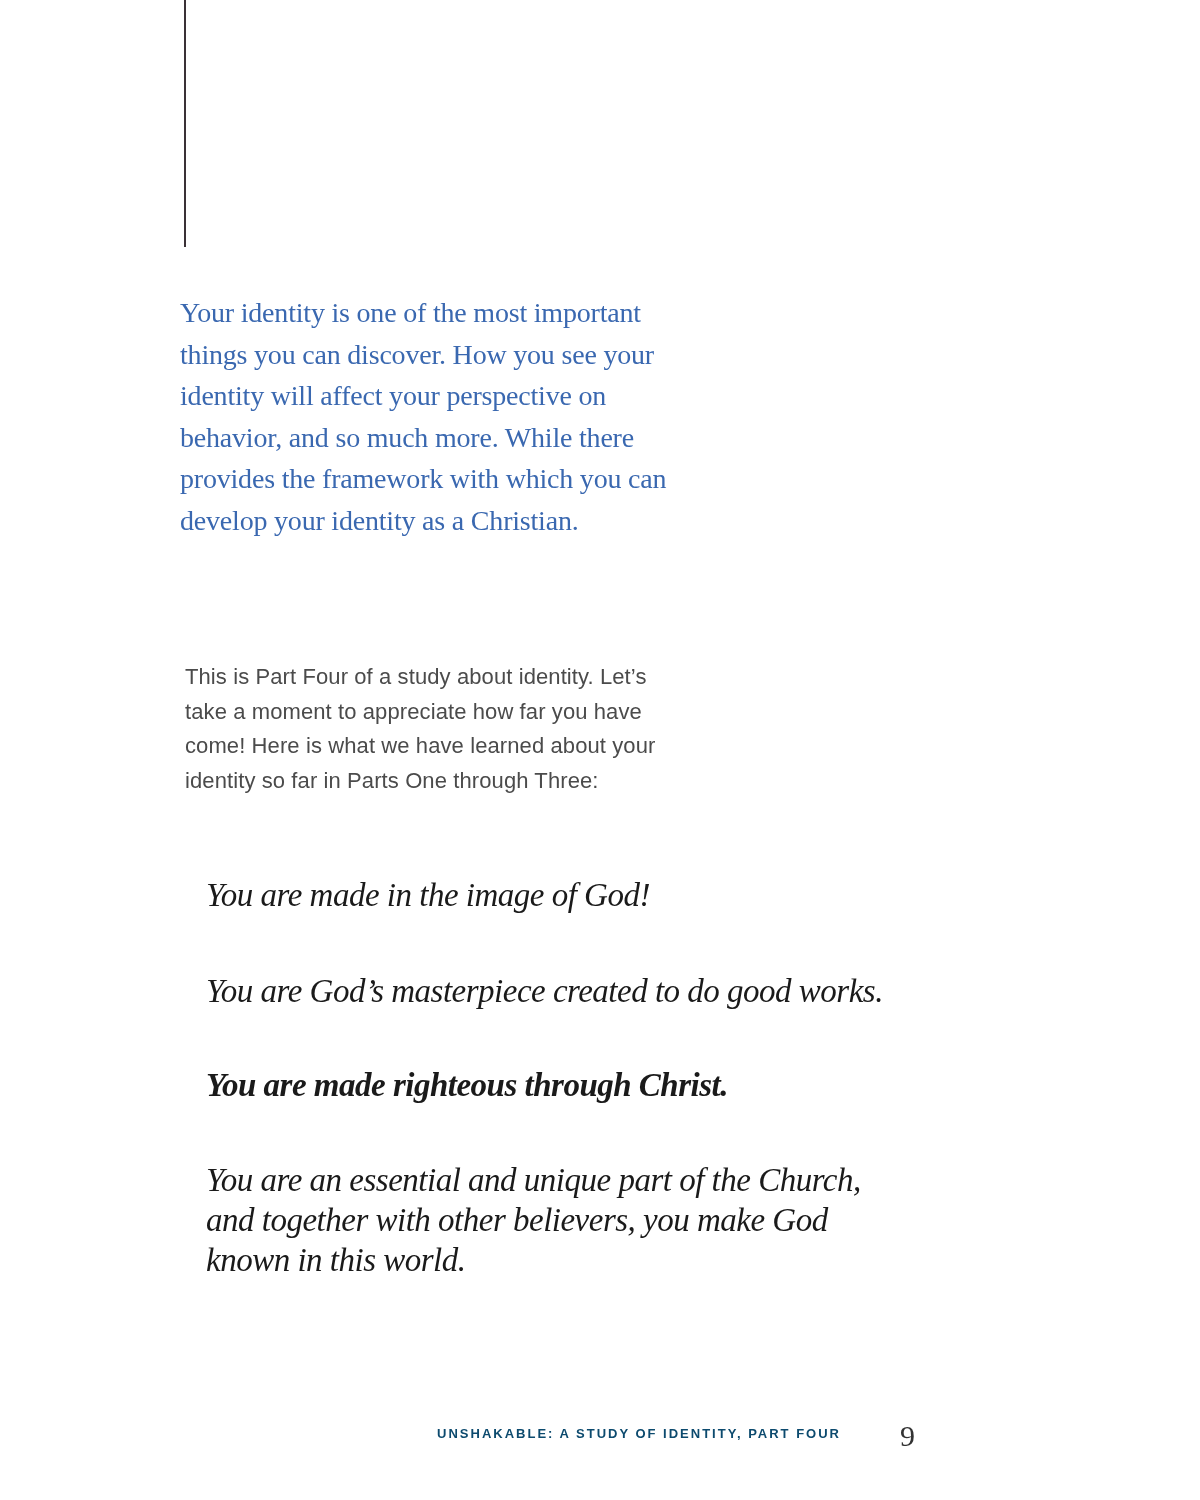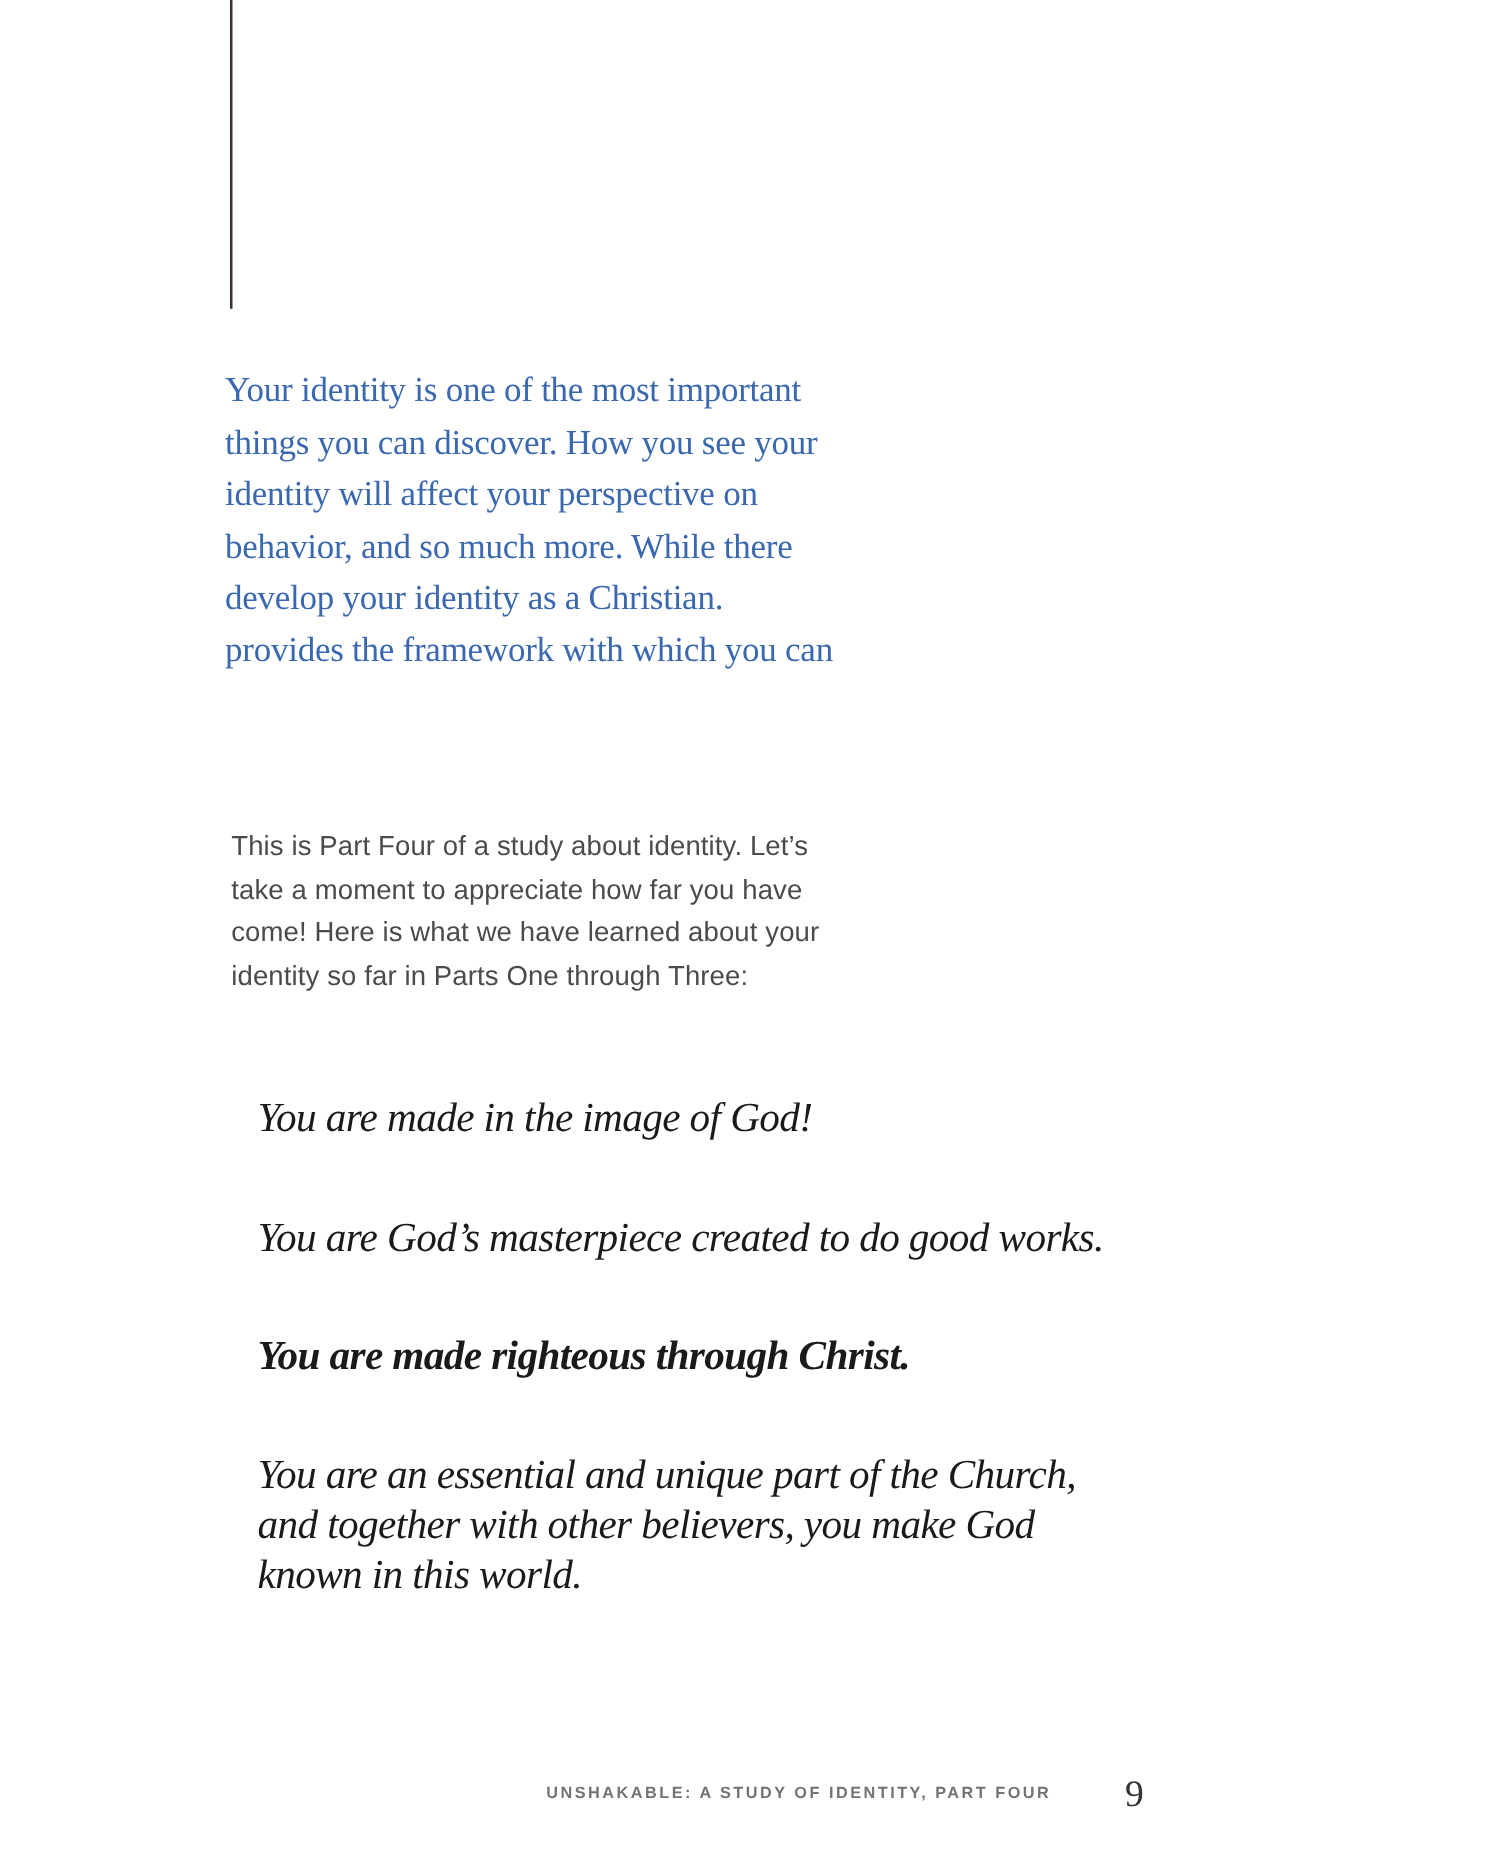"develop your identity as a" div { order: before "provides the framework with which" -> after "provides the framework with which" }
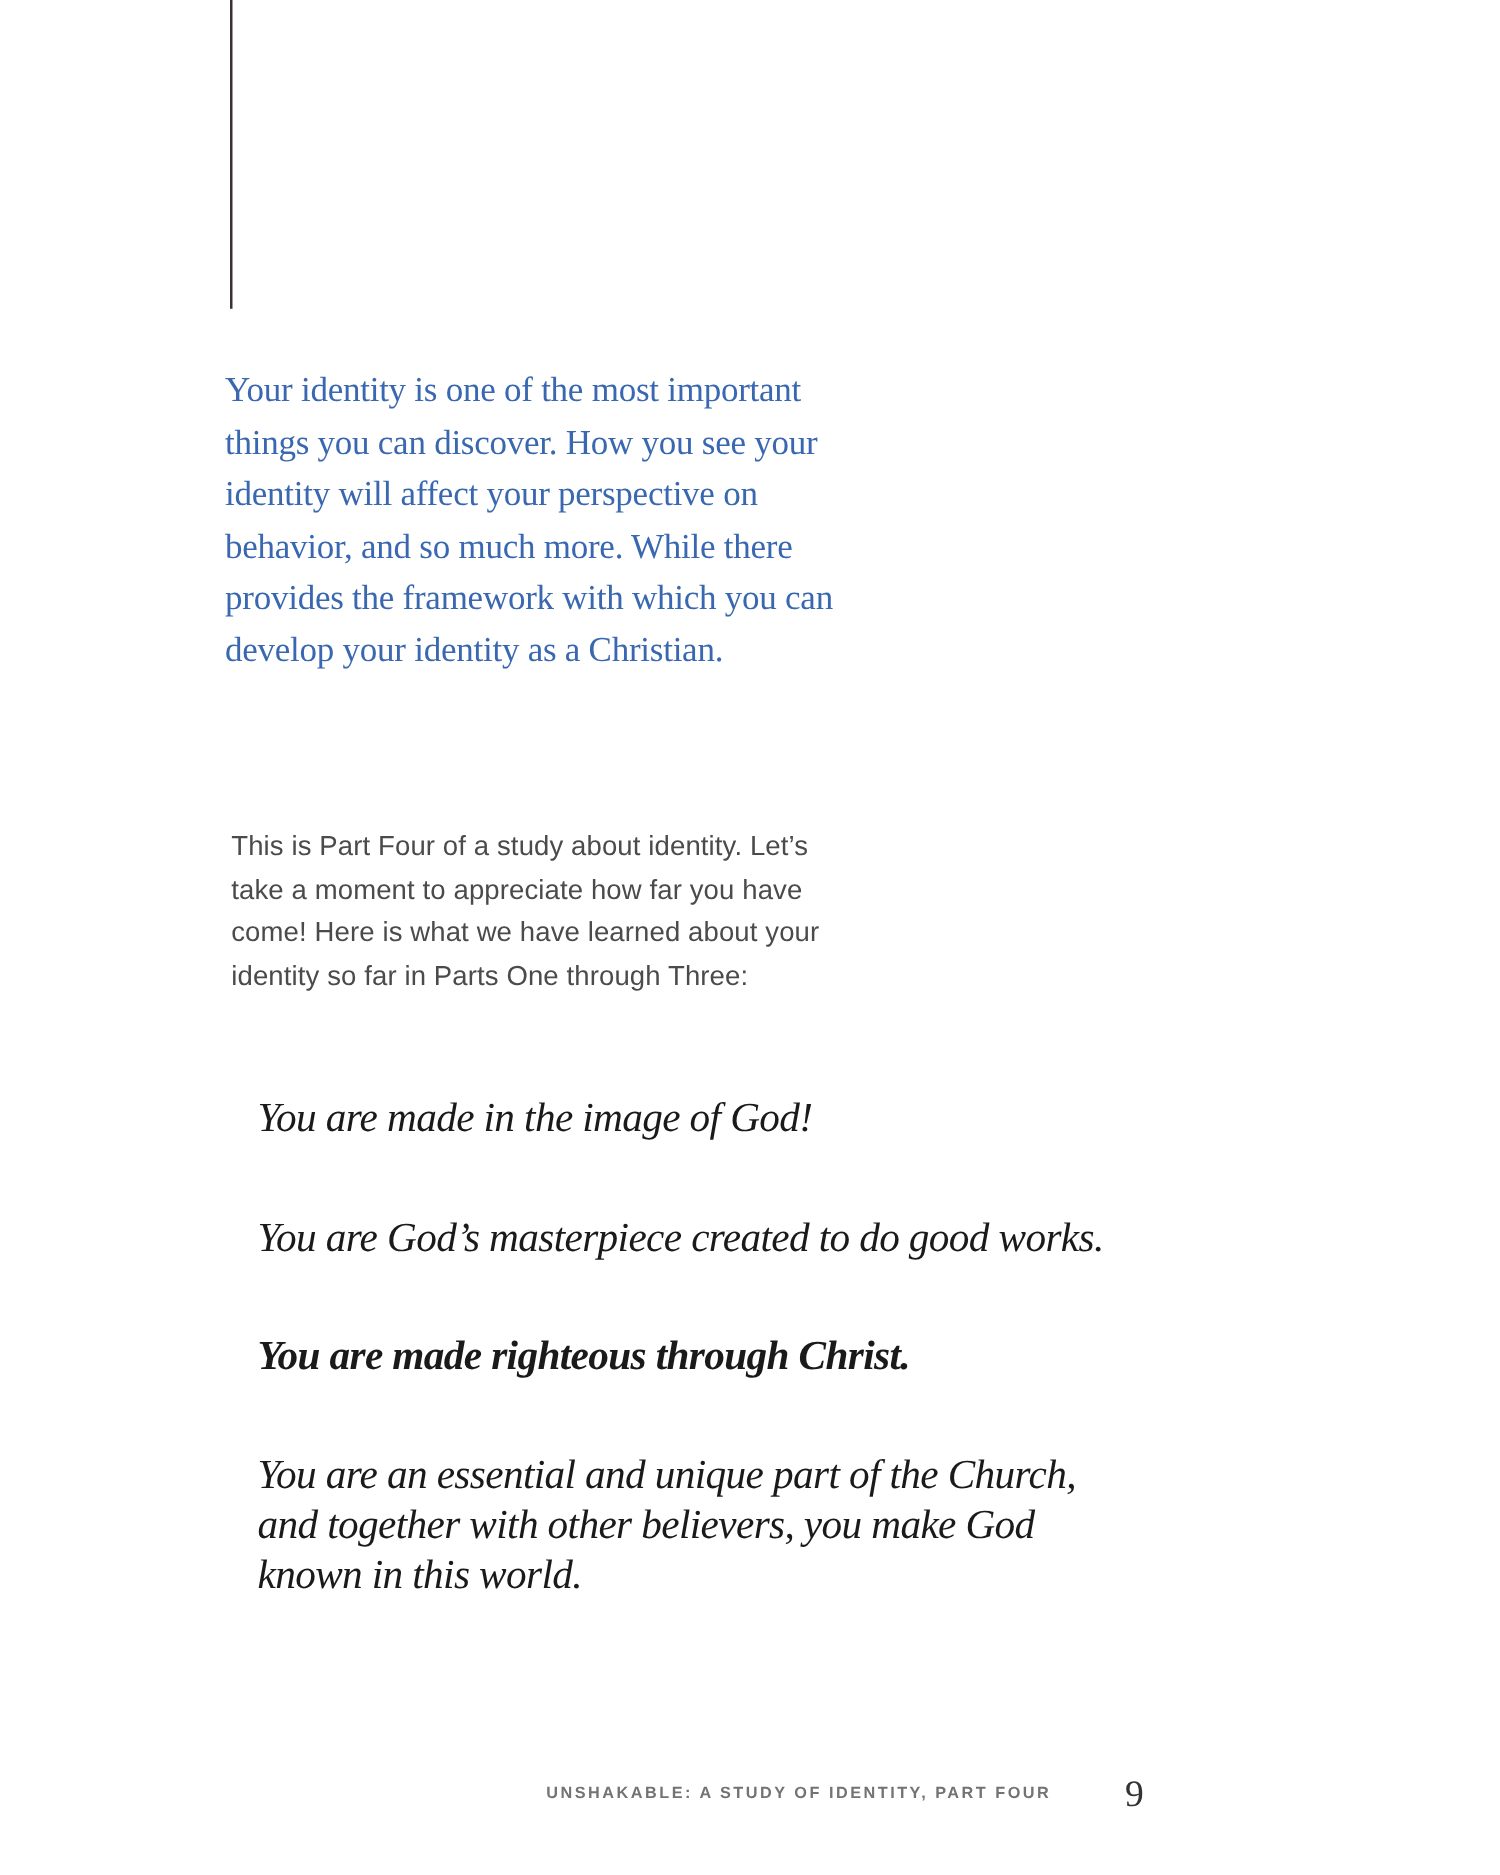"UNSHAKABLE: A STUDY OF IDENTITY," .footer-label { color: #737373 -> #0c4a6e }
